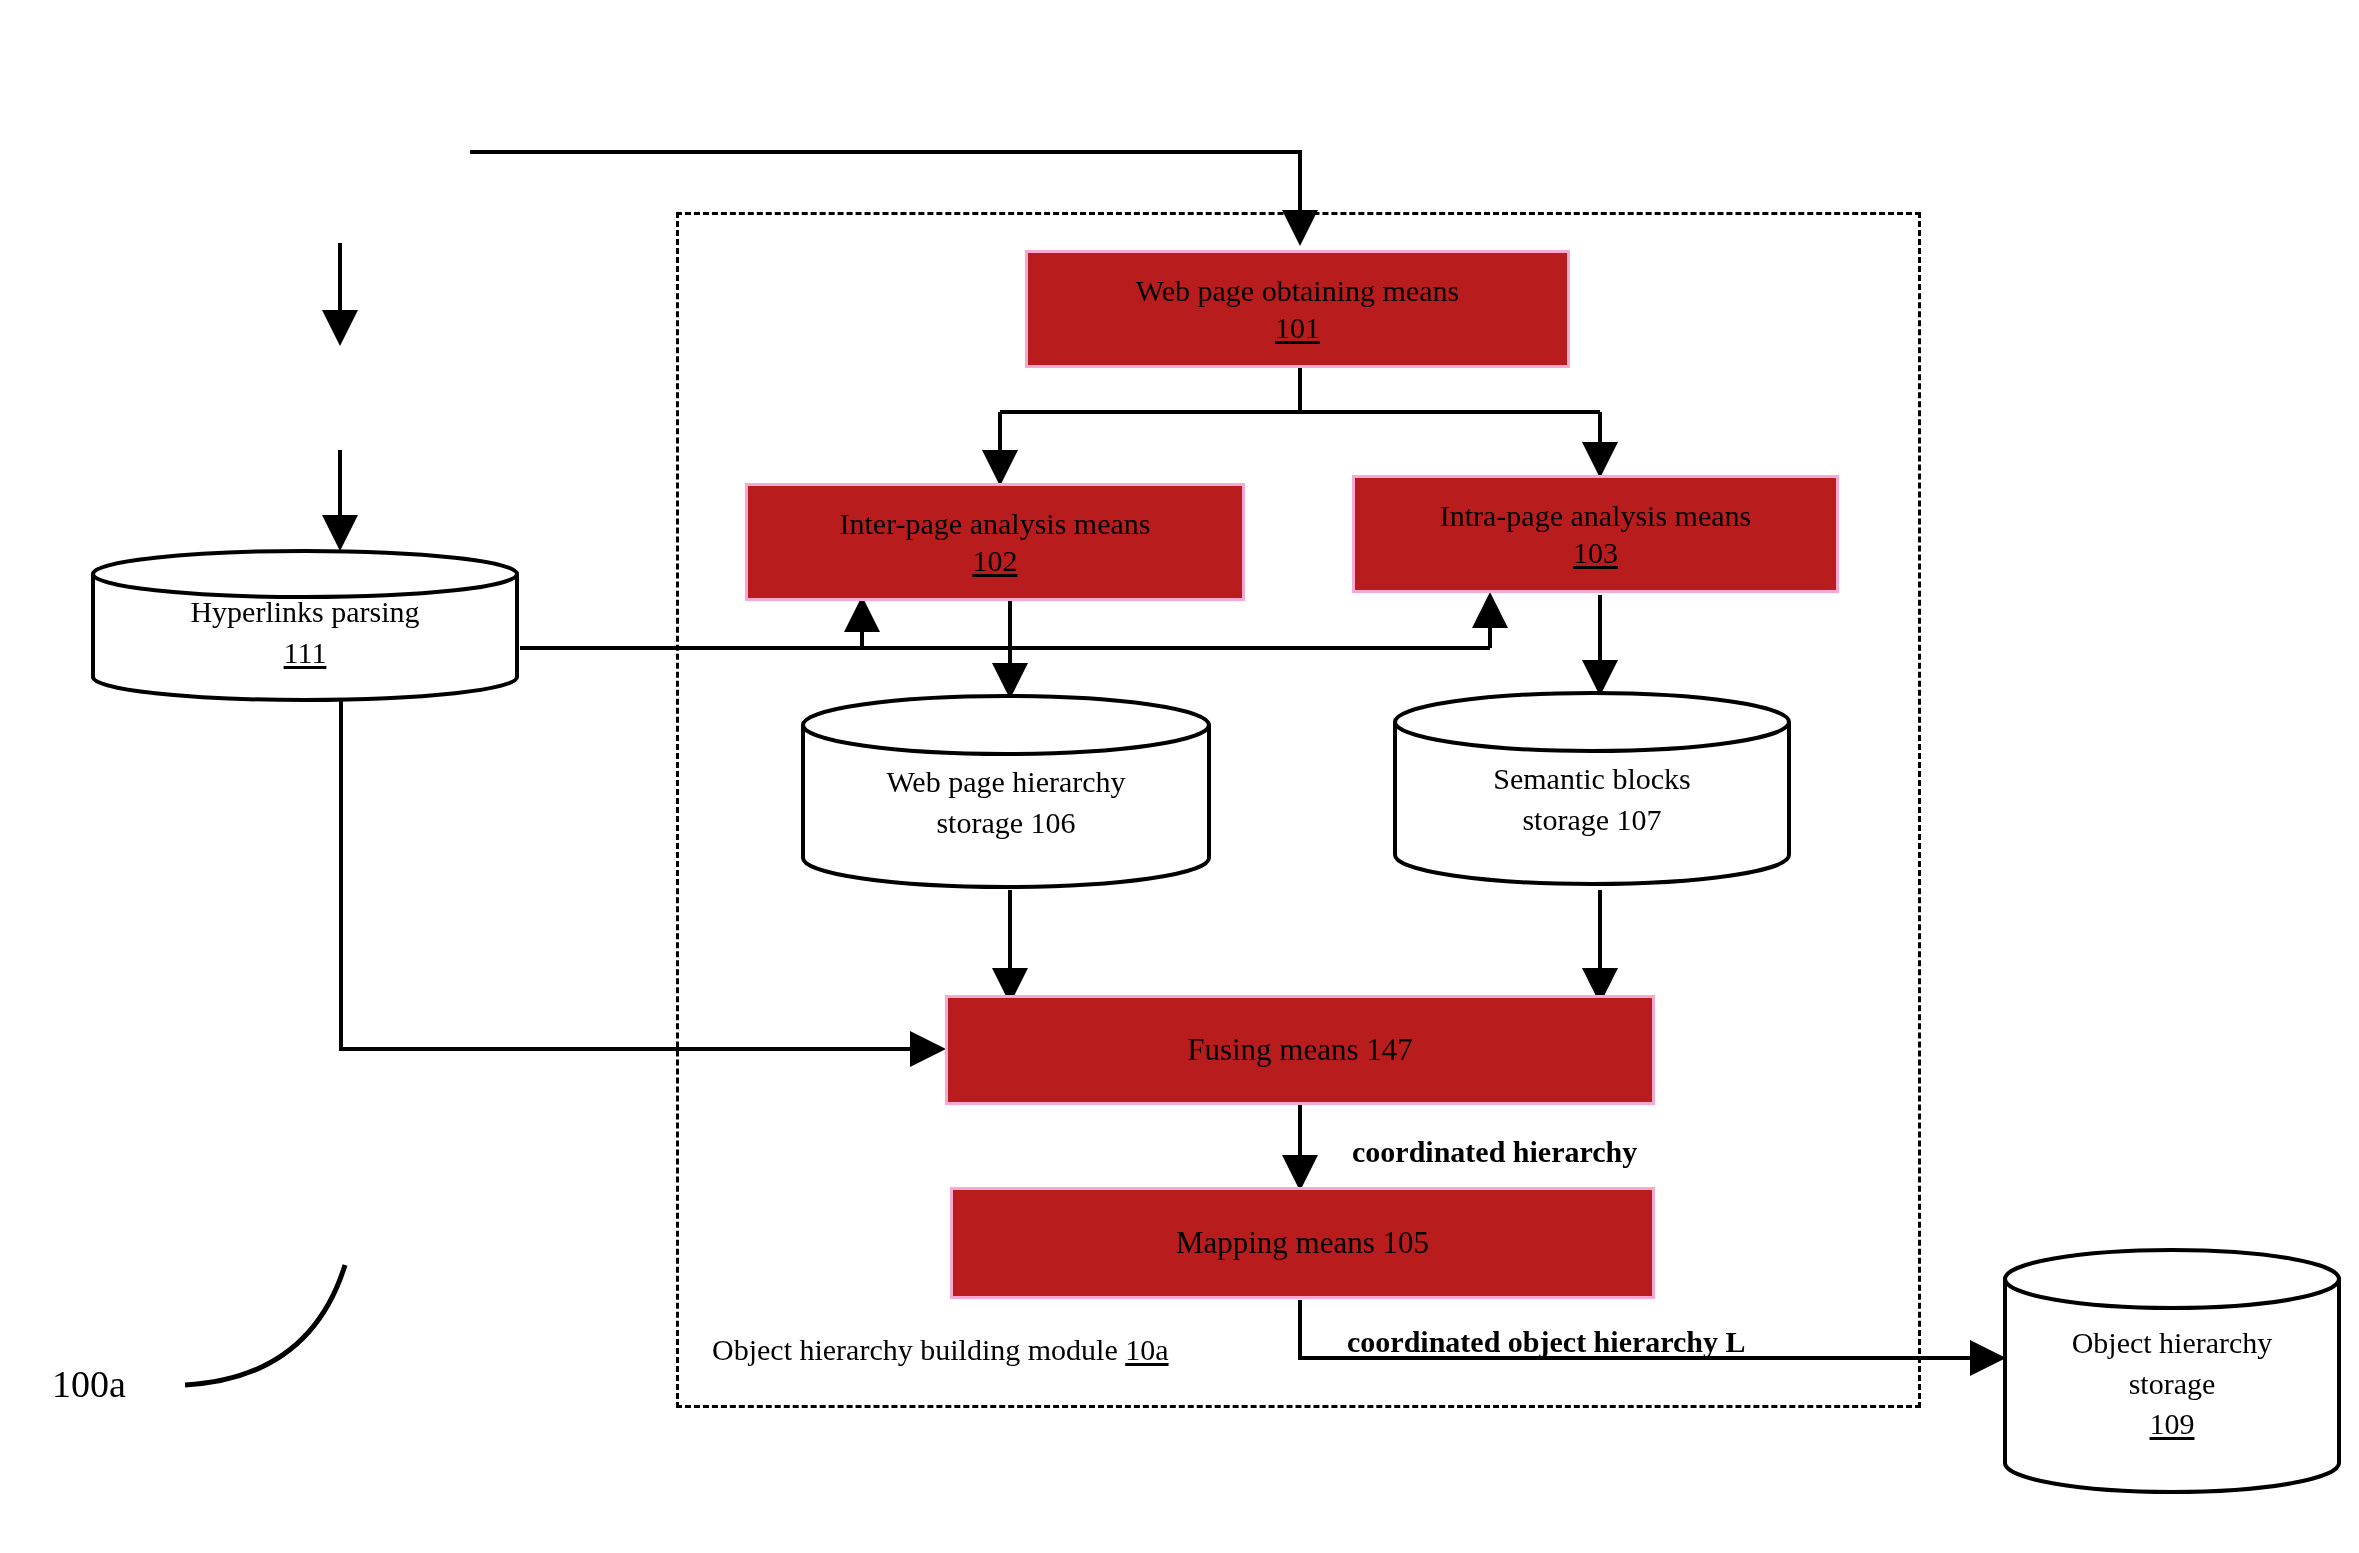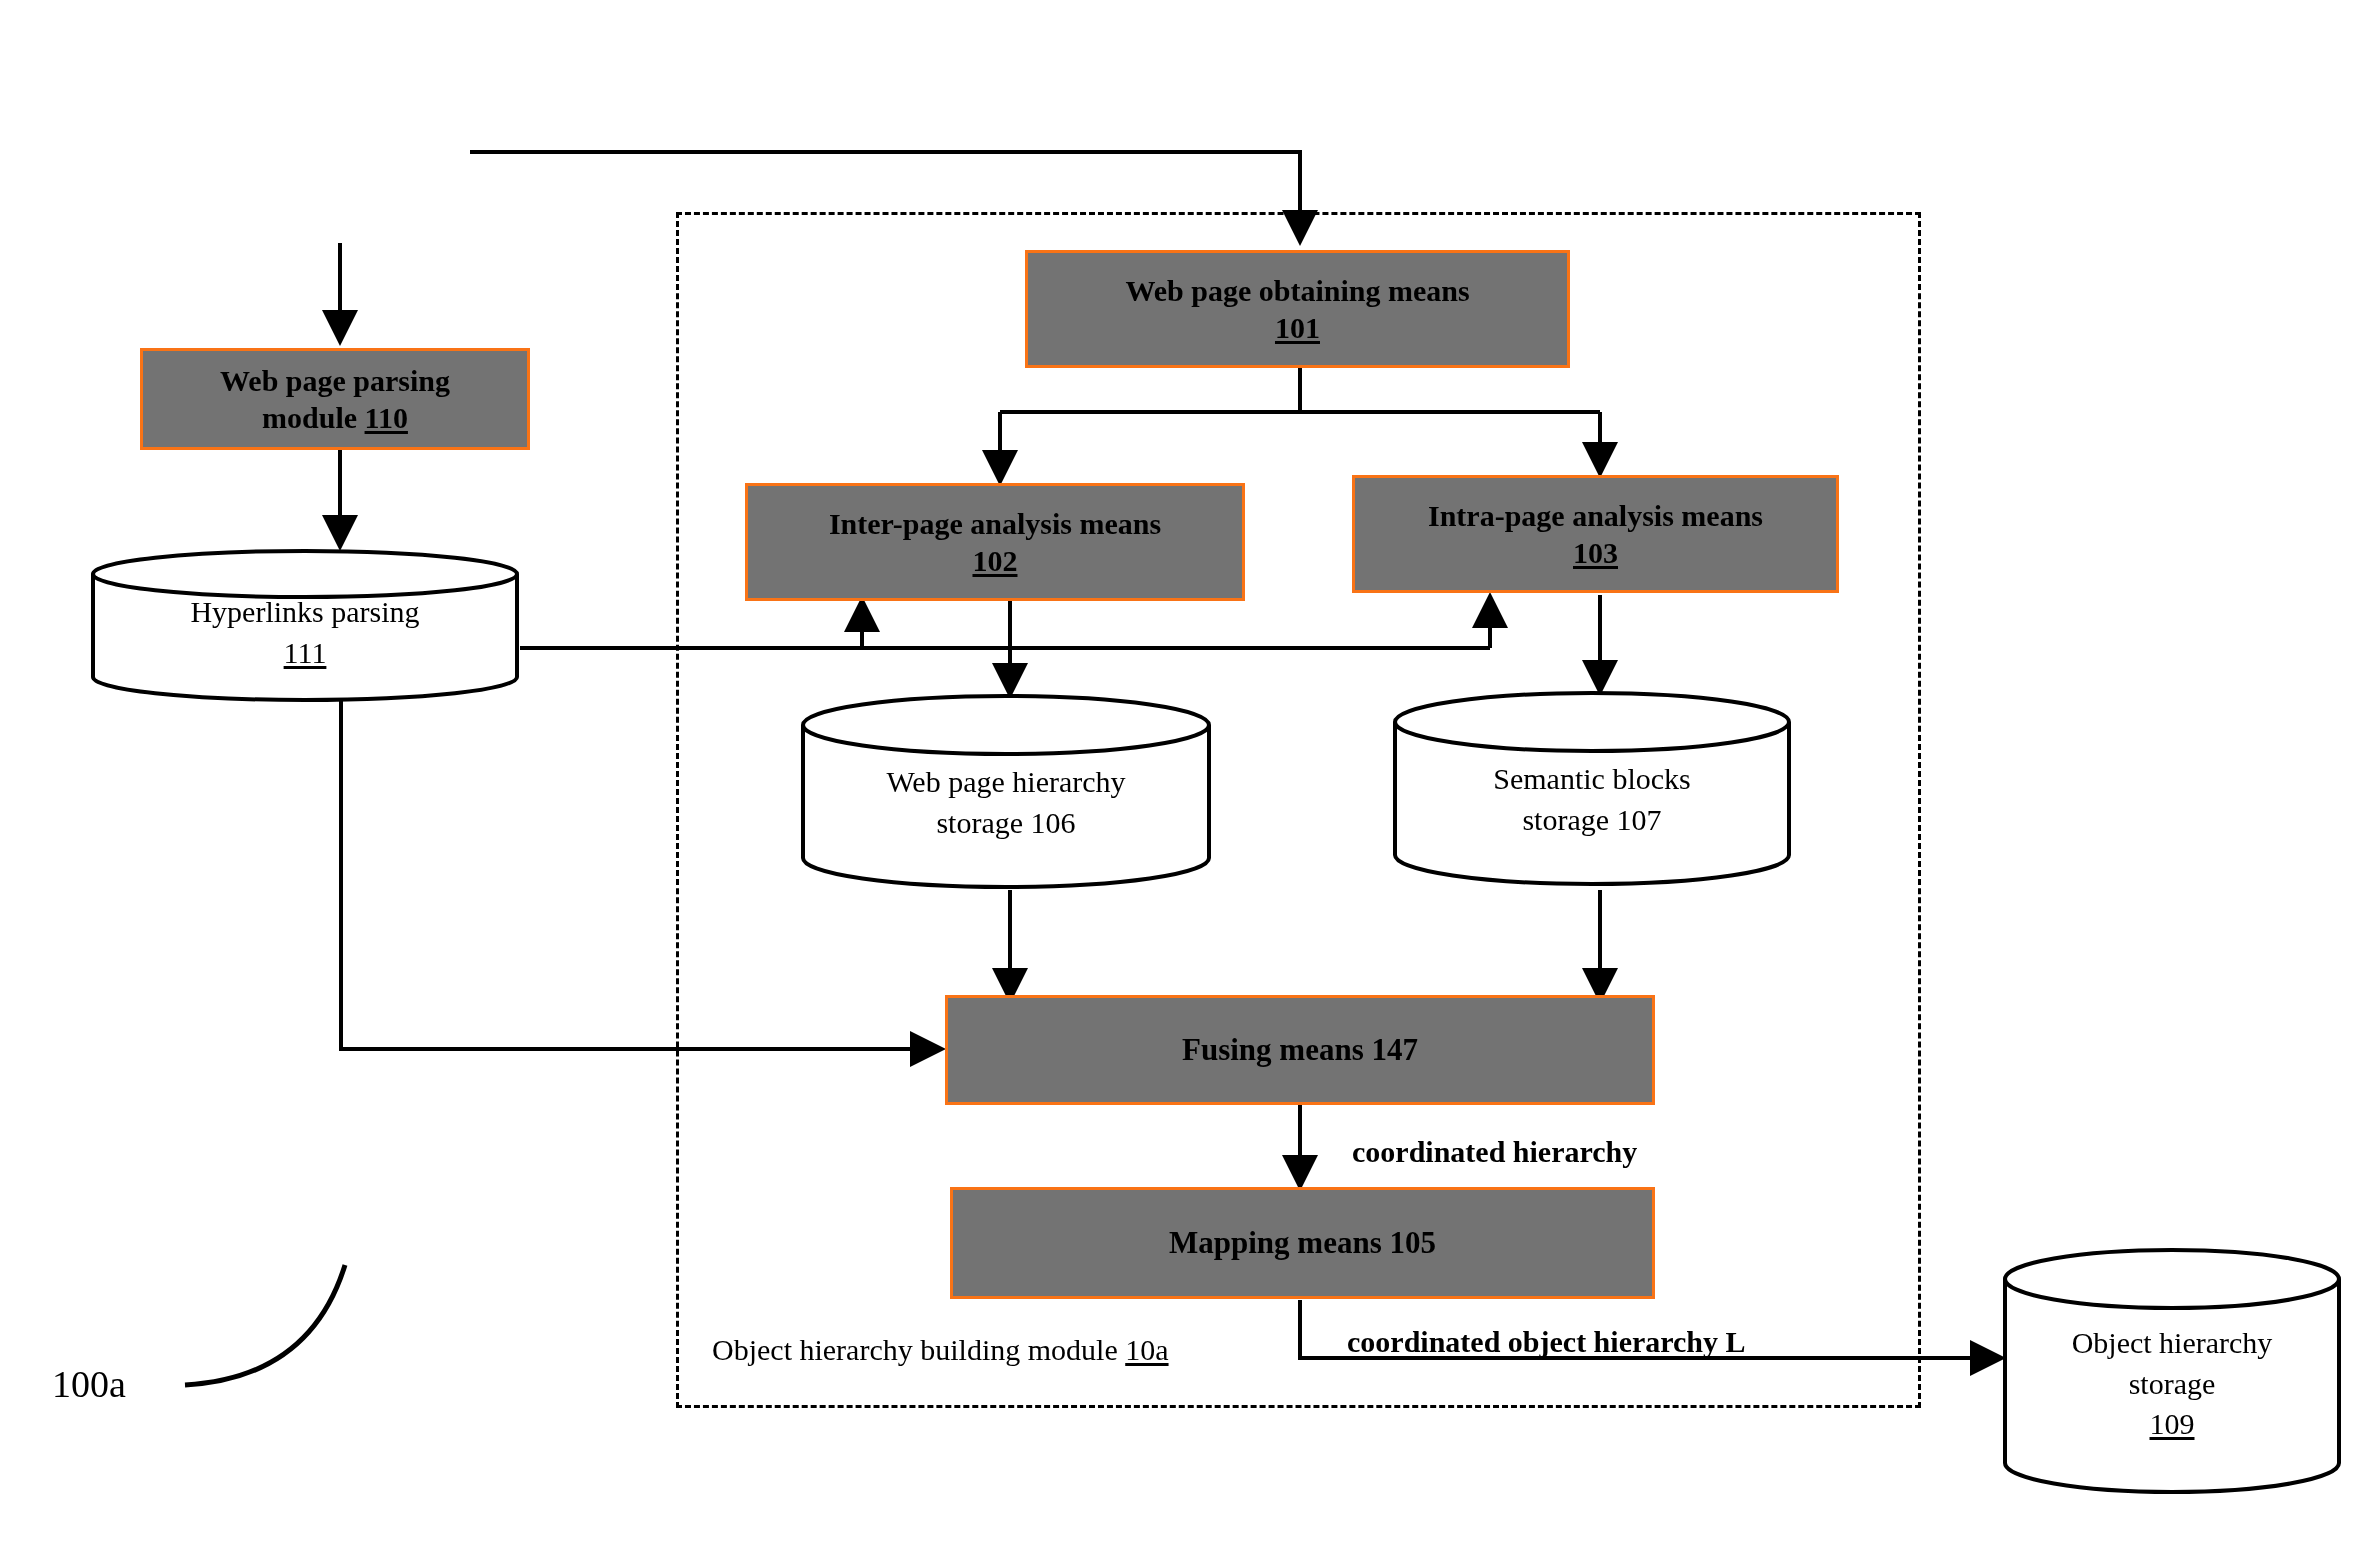"Web page obtaining means" .rect { background: #737373 -> #b91c1c; border: 3px solid #f97316 -> 3px solid #f9a8d4; font-weight: bold -> none }
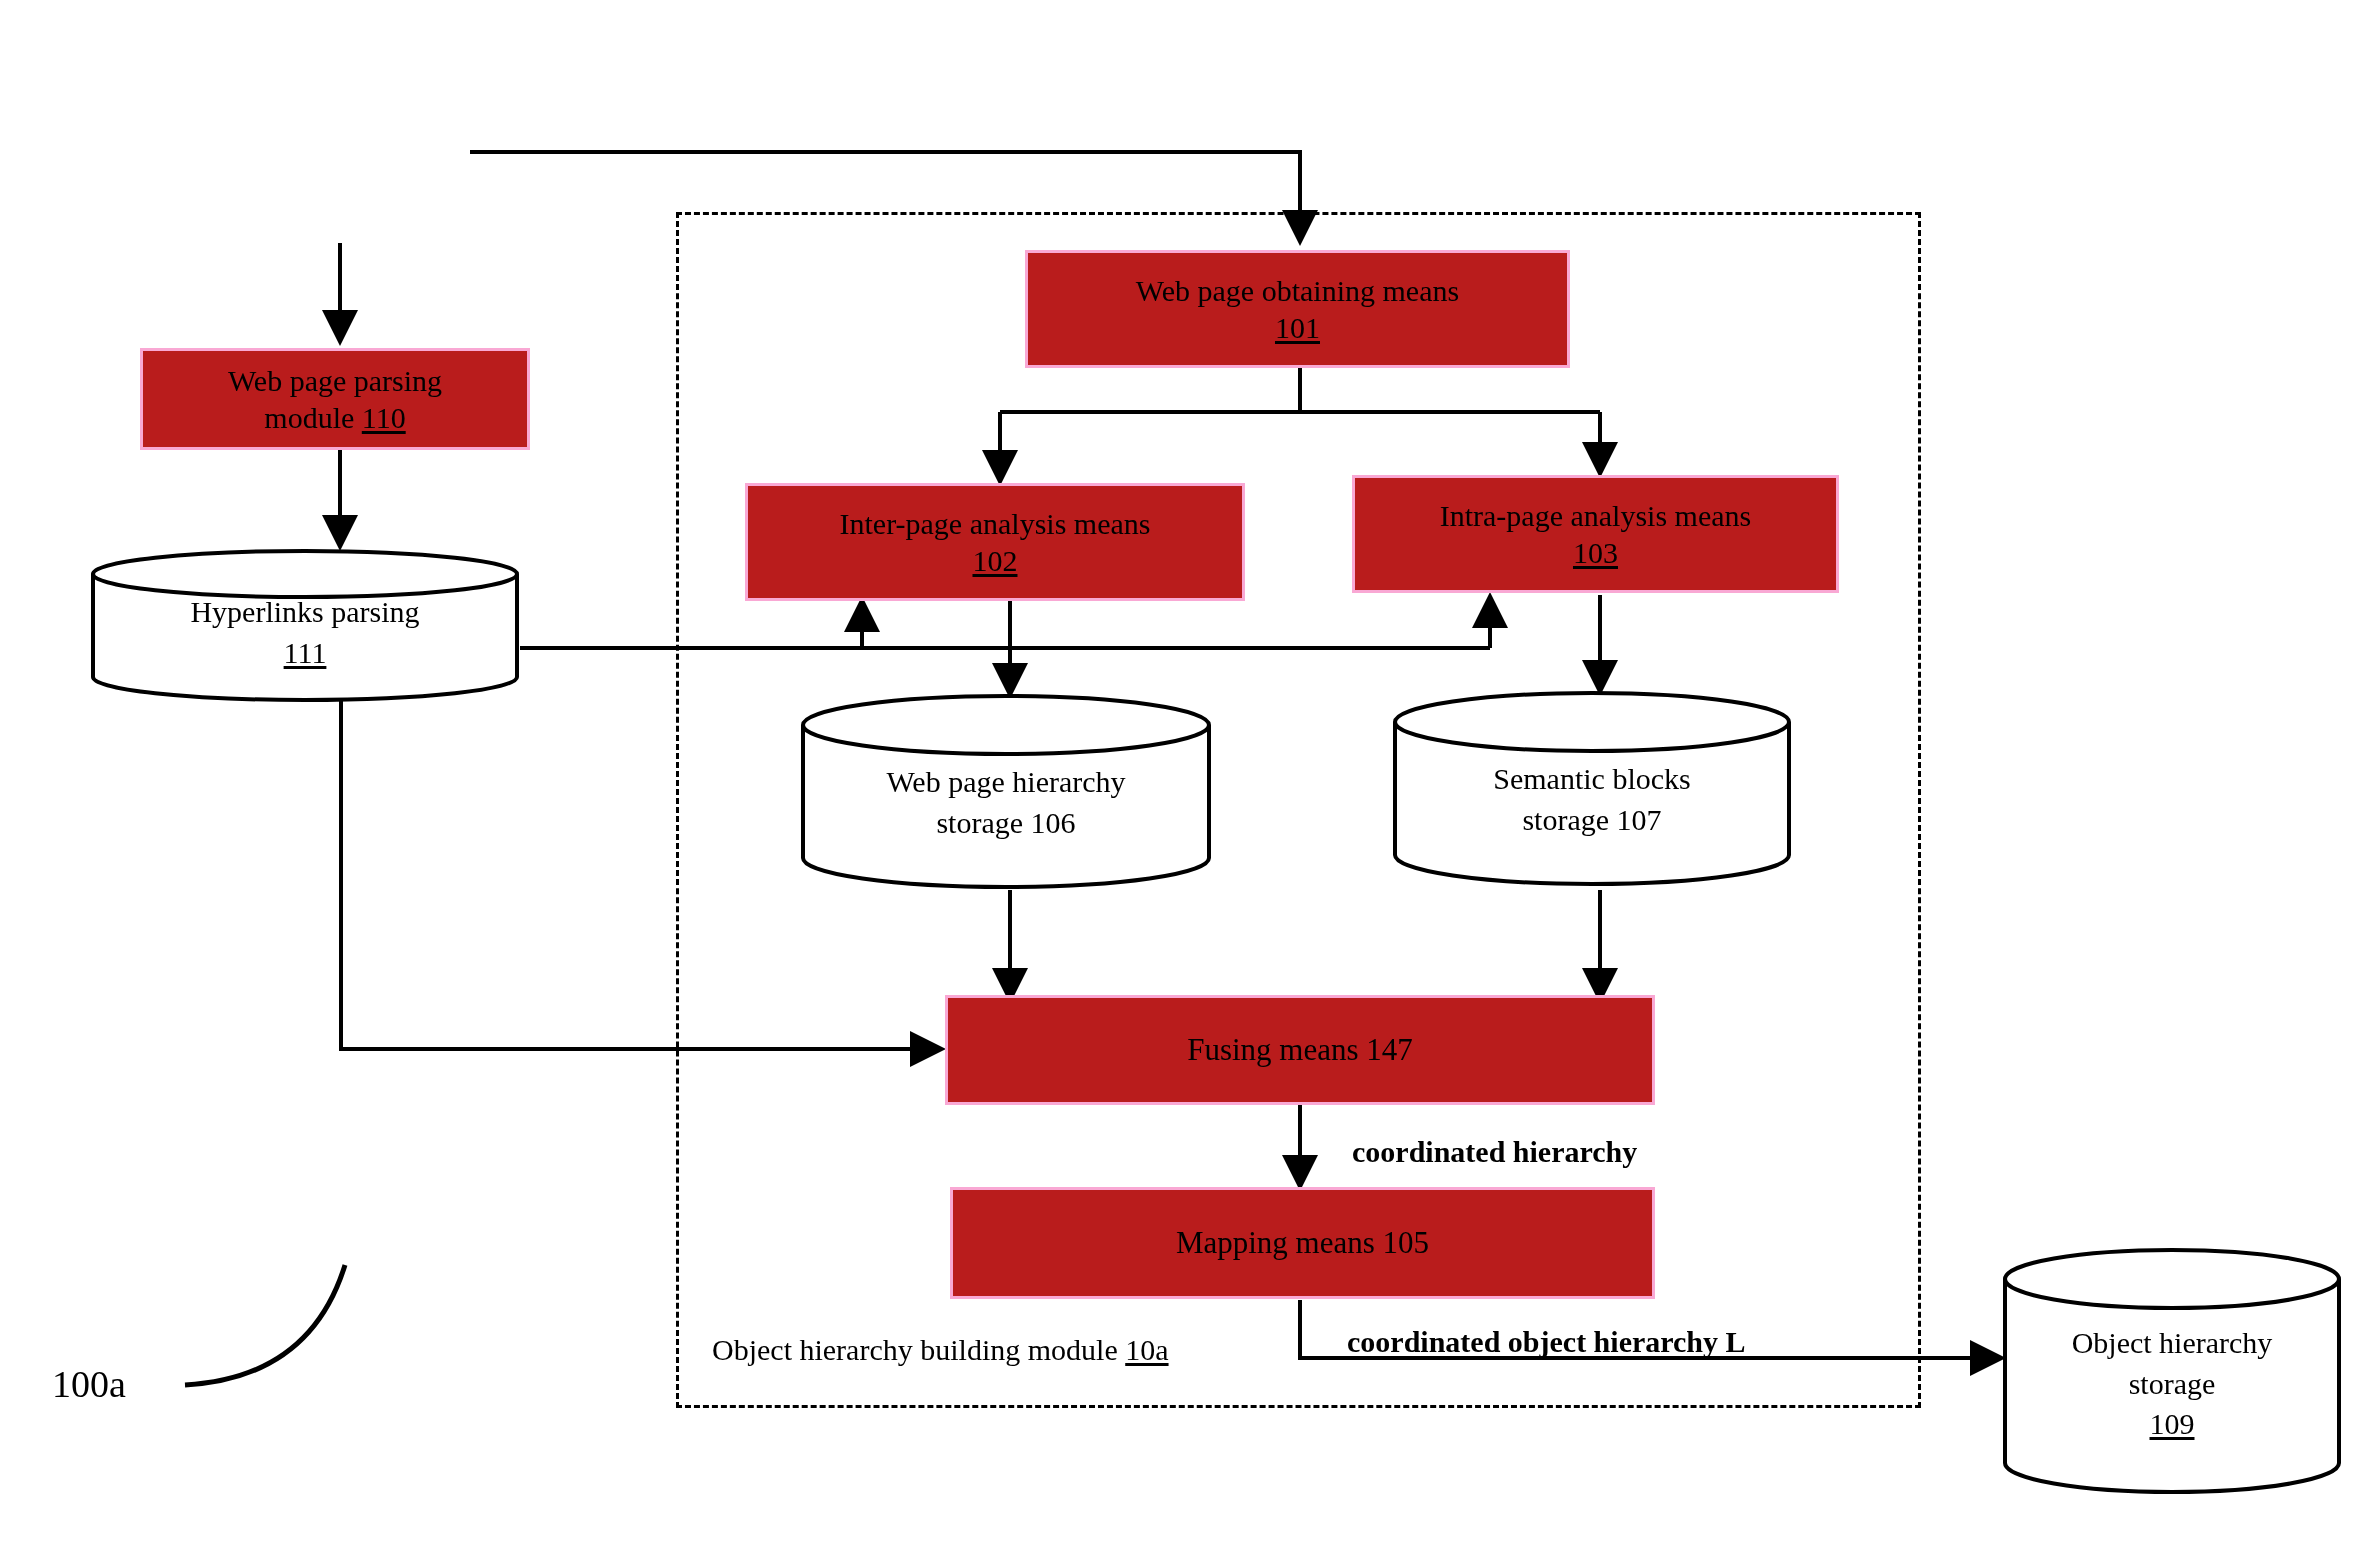"Web page parsing" div.node { html: <div> <div> <div>Web page parsing</div> <div><span>module </span><span>110</span></div> </div> </div> -> none }
